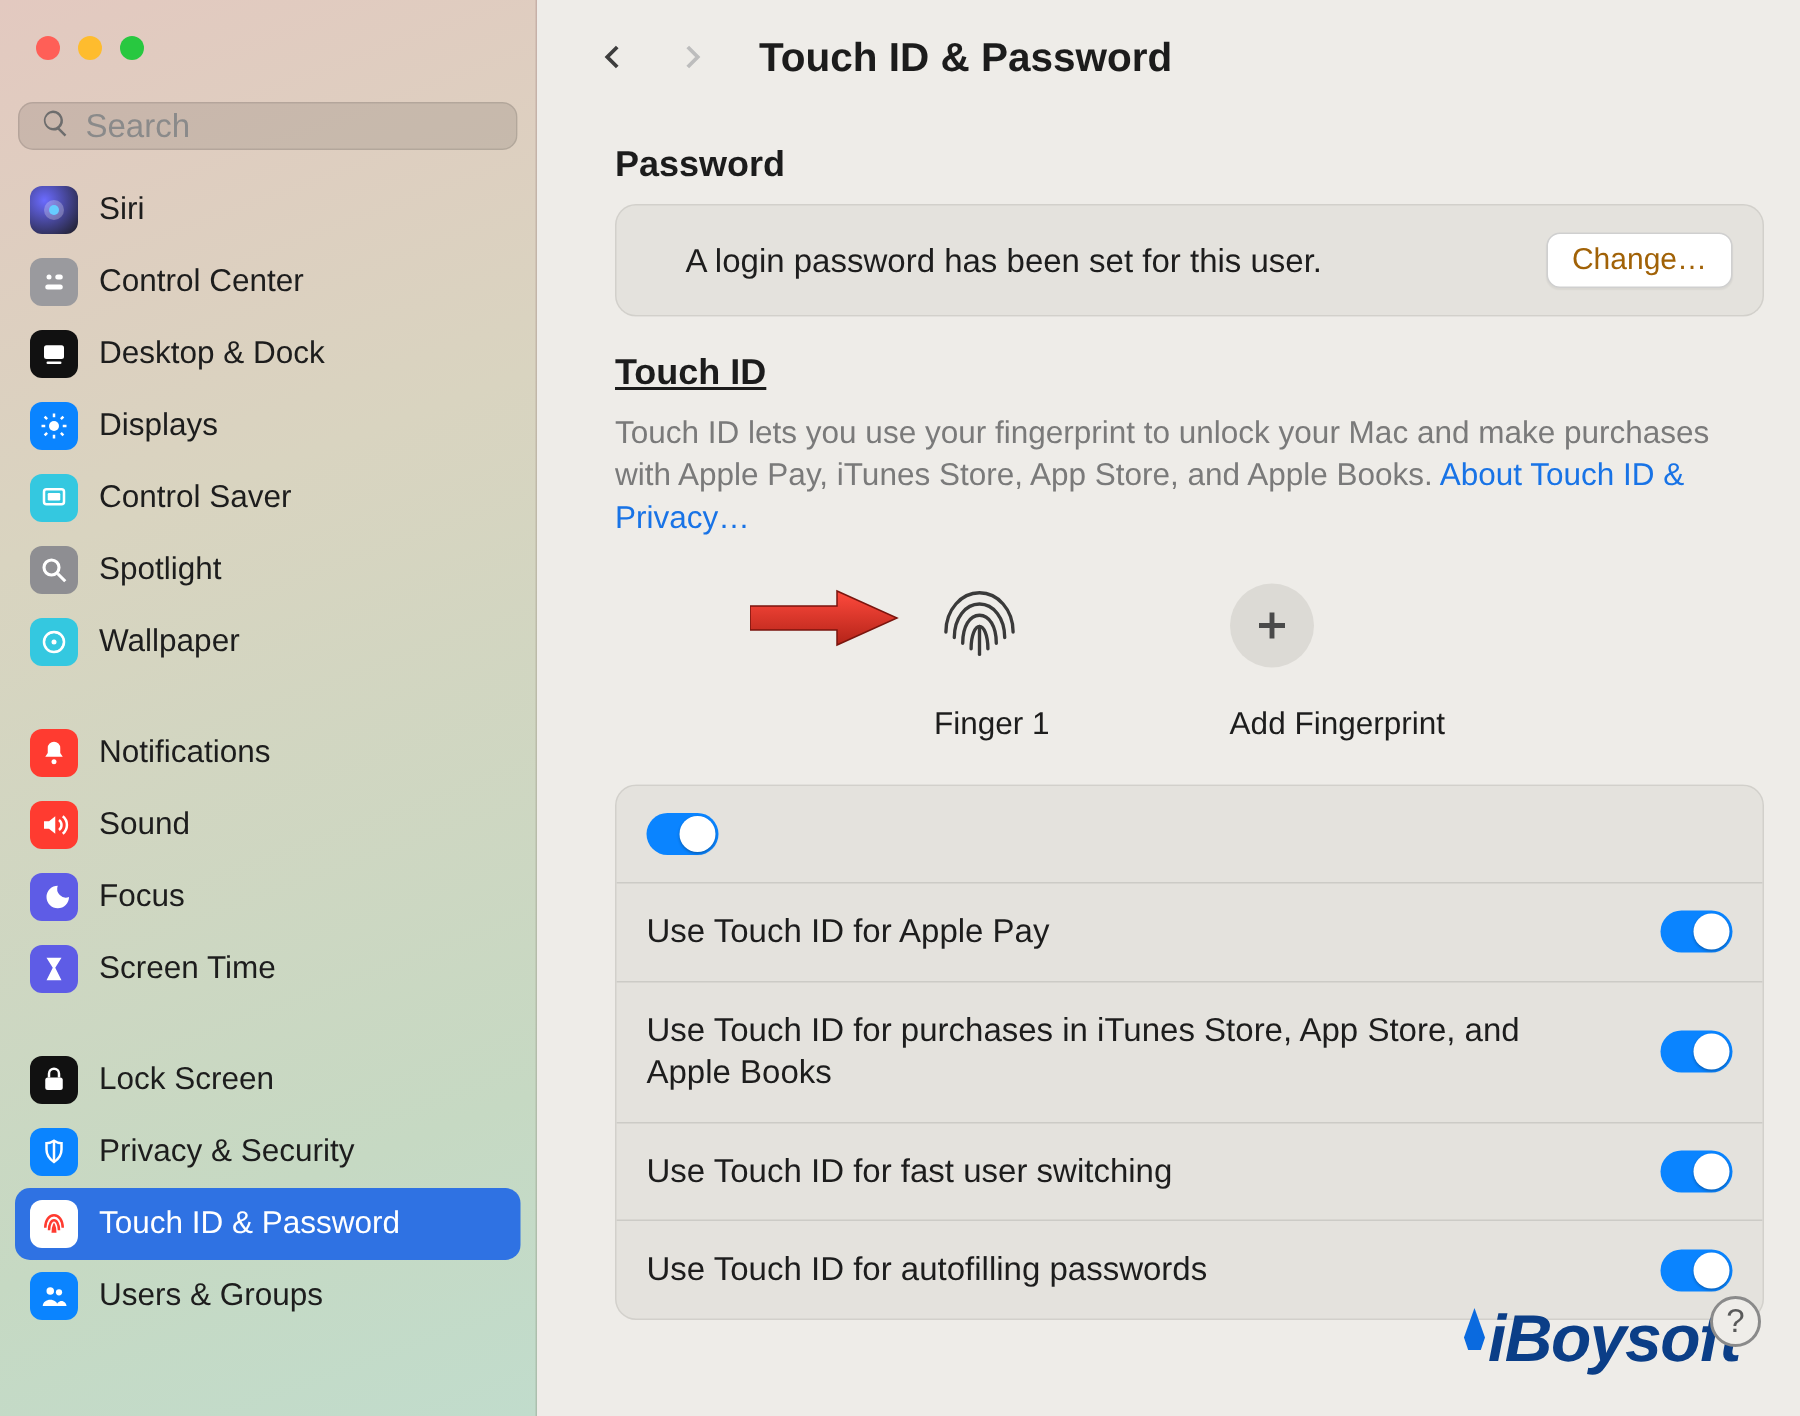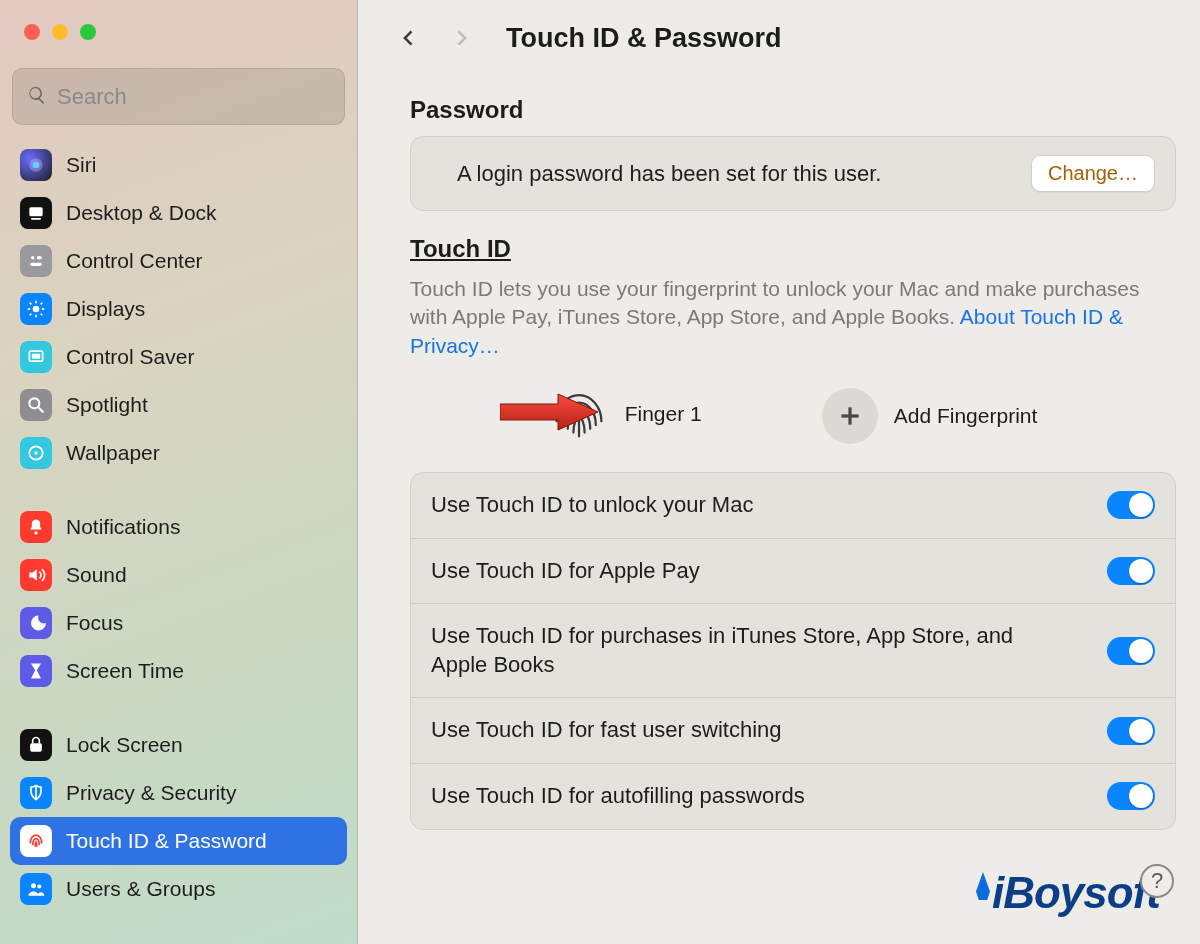"Search" .search { height: 57px -> 32px }
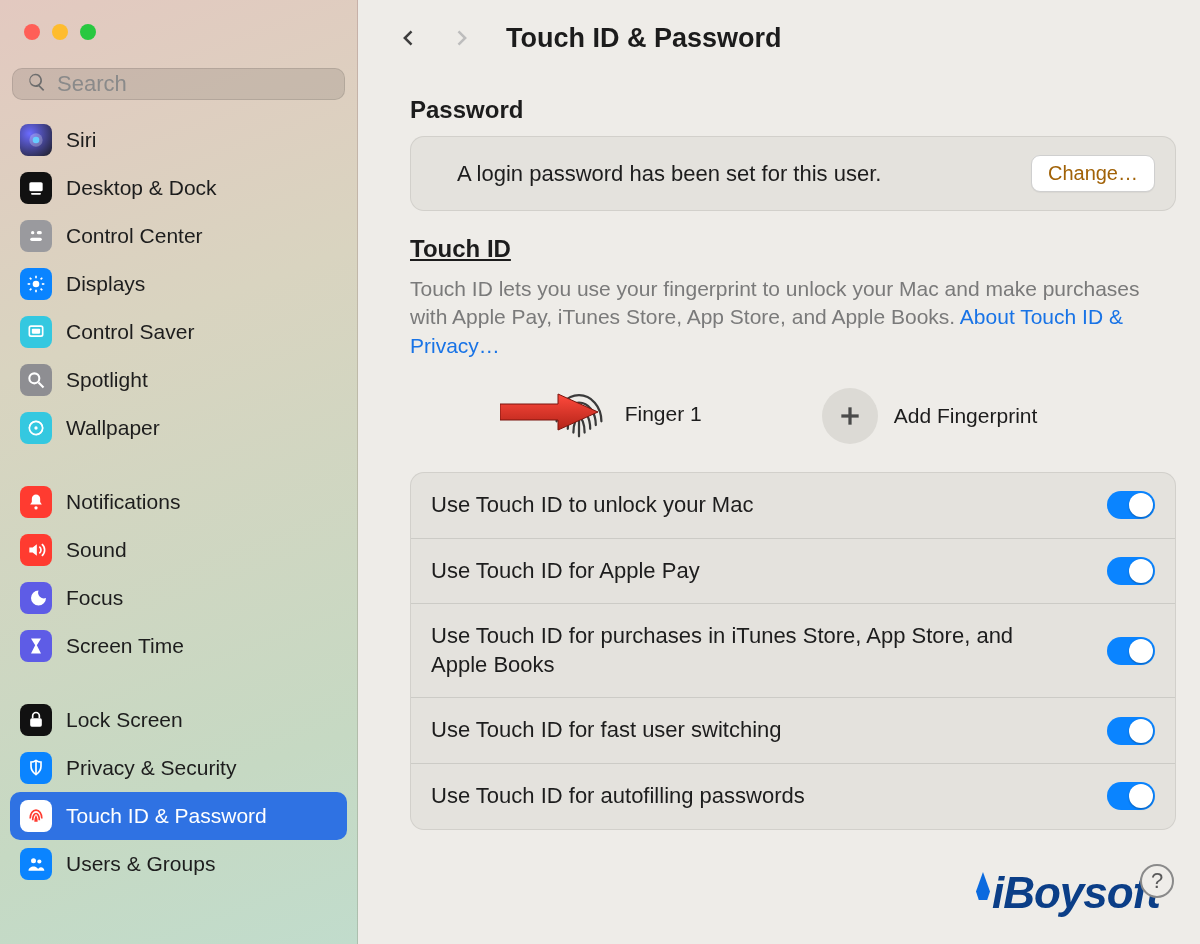"Desktop & Dock" div.nav-item { order: before "Control Center" -> after "Control Center" }
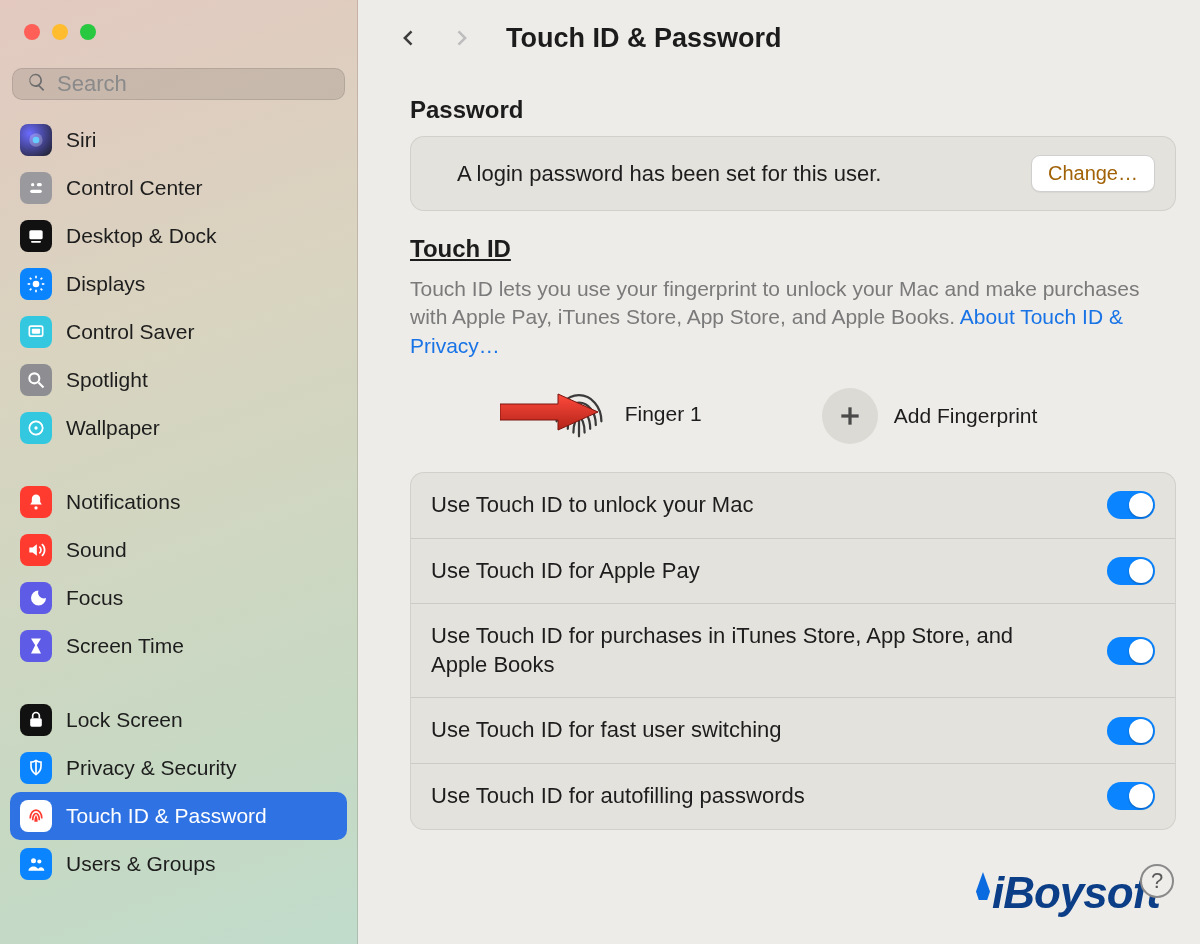"Finger 1" .fp-item { align-items: center -> none; flex-direction: row -> column; gap: 16px -> 26px }
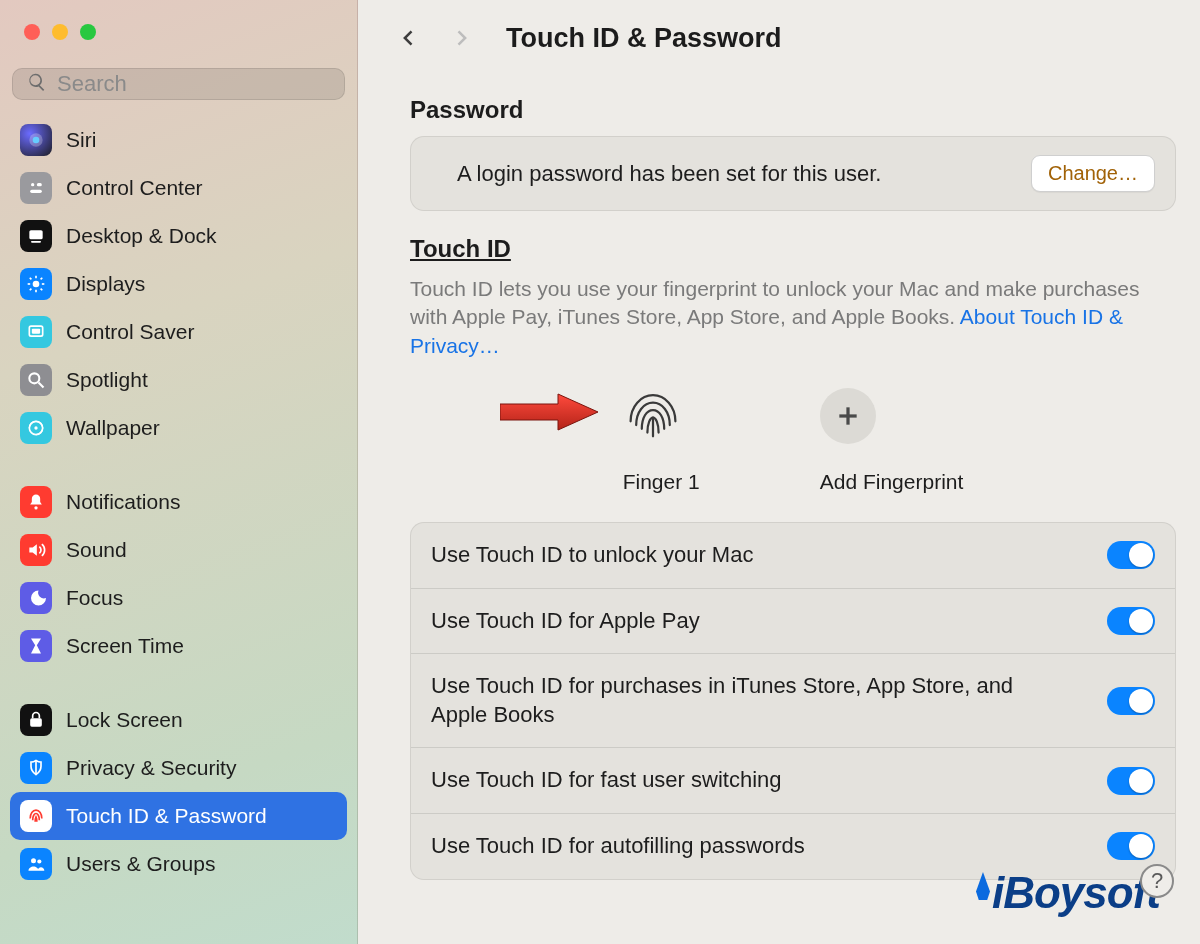"Use Touch ID to unlock" div.lbl { html: <div>Use Touch ID to unlock your Mac</div> -> none }
